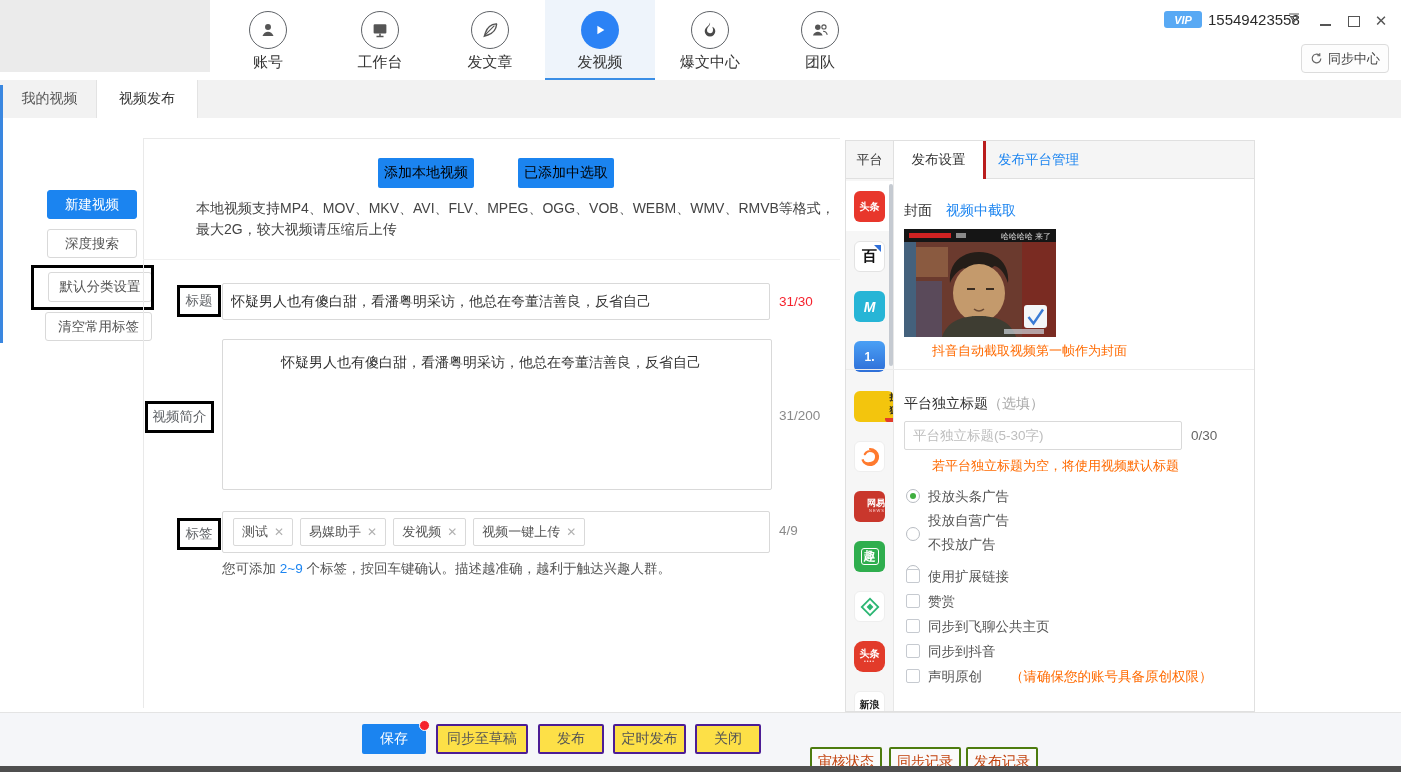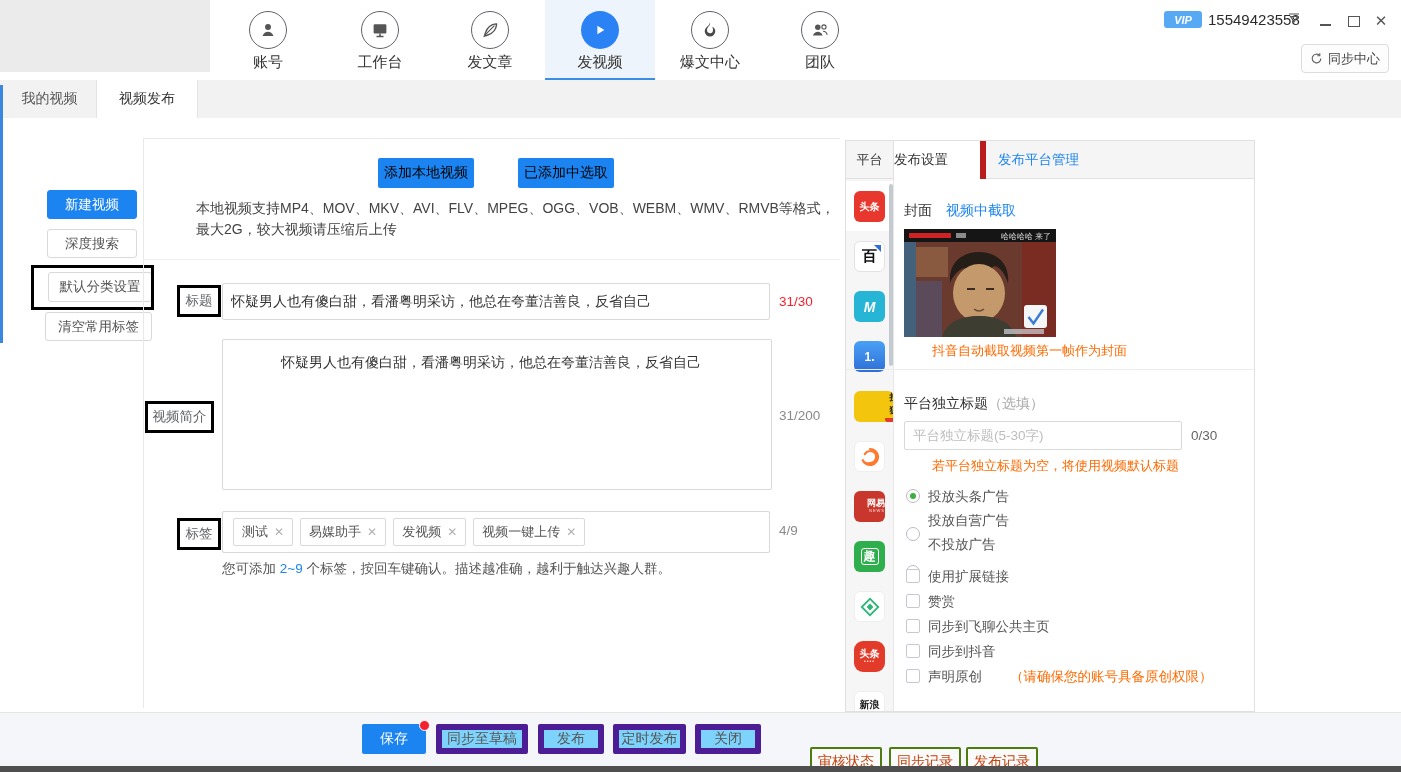"发布设置" div.abs { border-right: 6px solid #b91c1c -> 3px solid #b91c1c; justify-content: flex-start -> center }
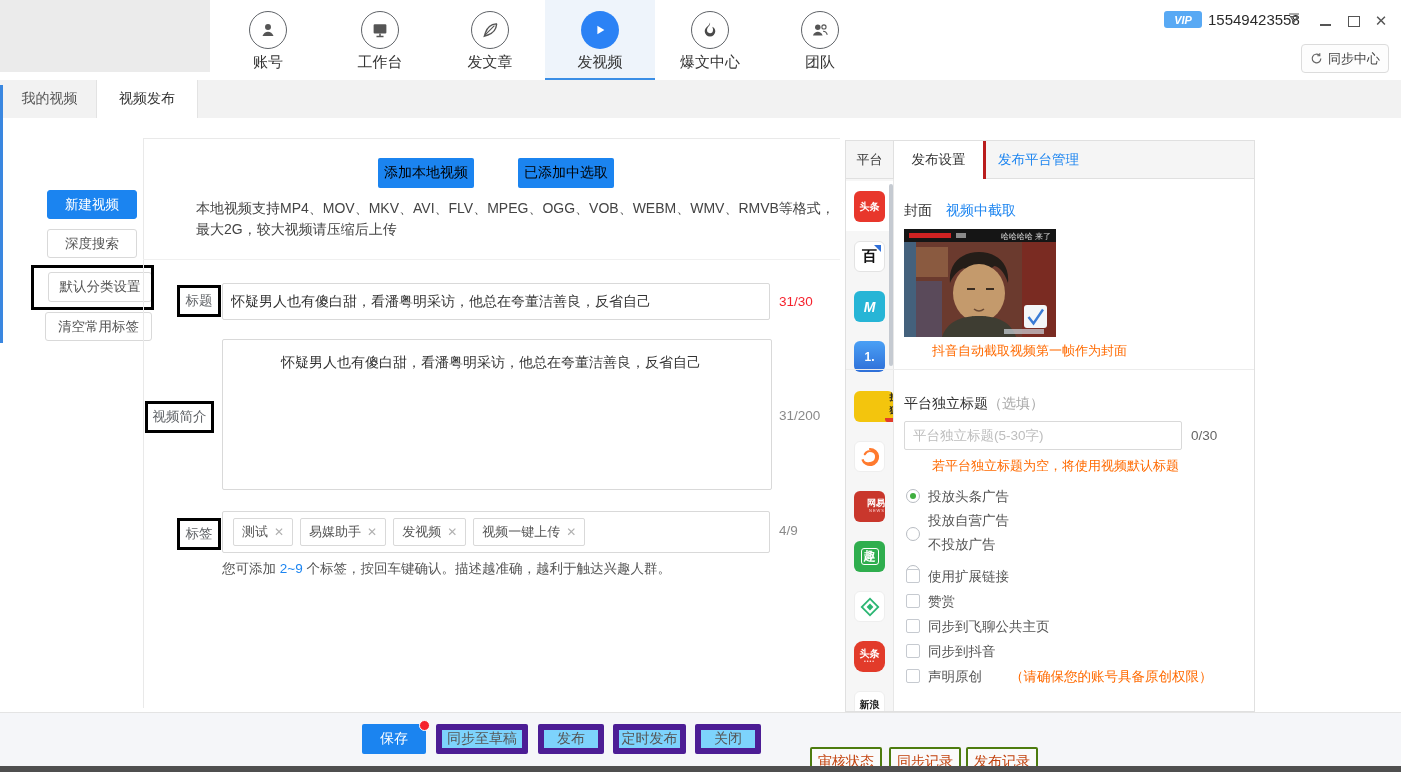"同步至草稿" .f-line { background: #7dd3fc -> #fde047; border: 6px solid #4c1d95 -> 2px solid #4c1d95 }
